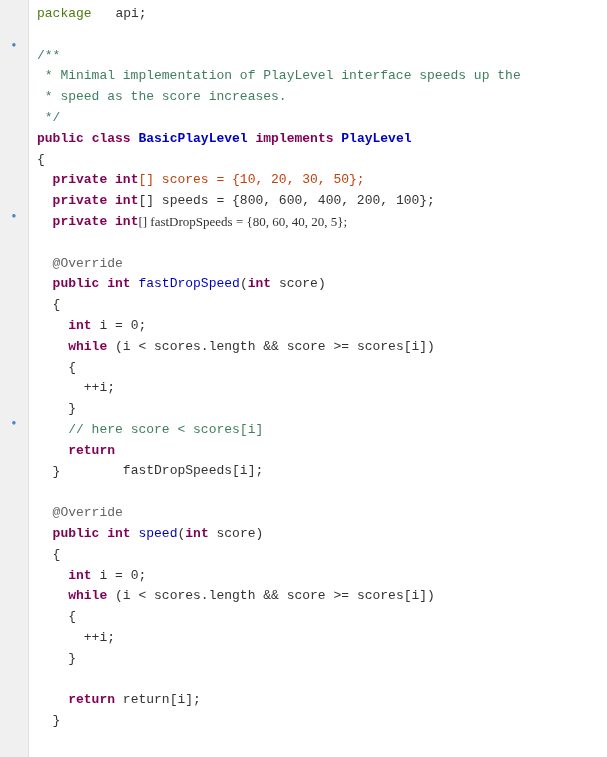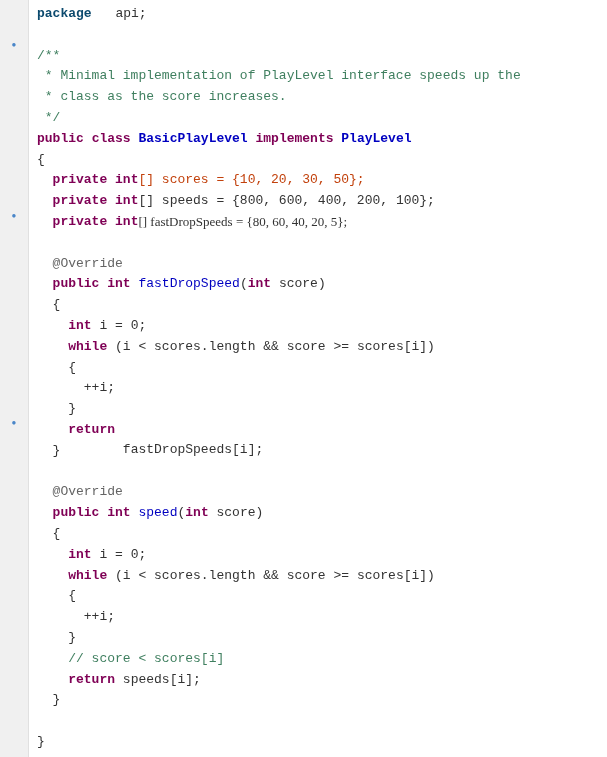"package" span { color: #0c4a6e -> #4d7c0f; font-weight: bold -> normal }
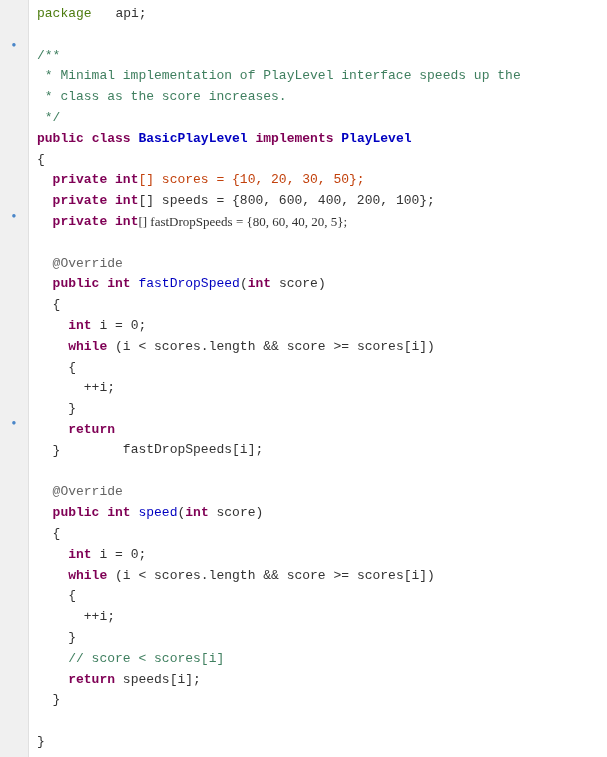"* class as the score" span { text: class -> speed }
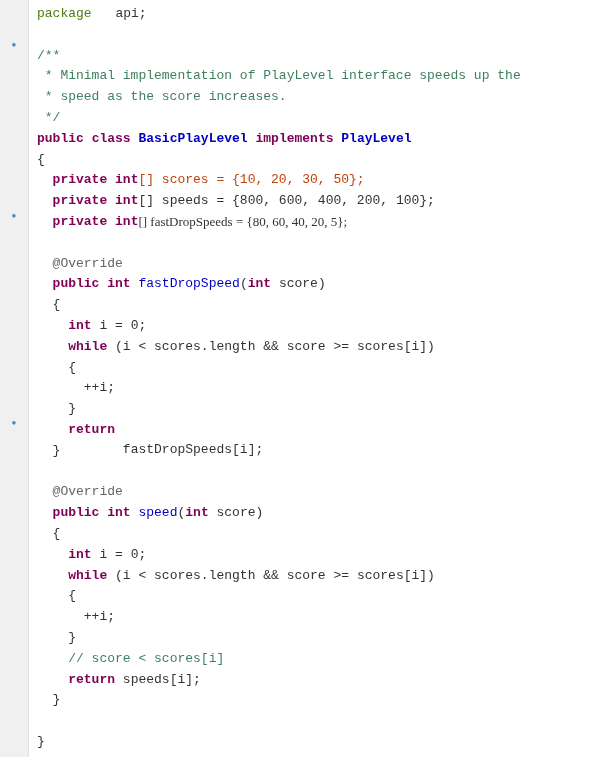"// here score < scores[i]" div.line { html: none -> <div><span> </span><span>// here score &lt; scores[i]</span></div> }
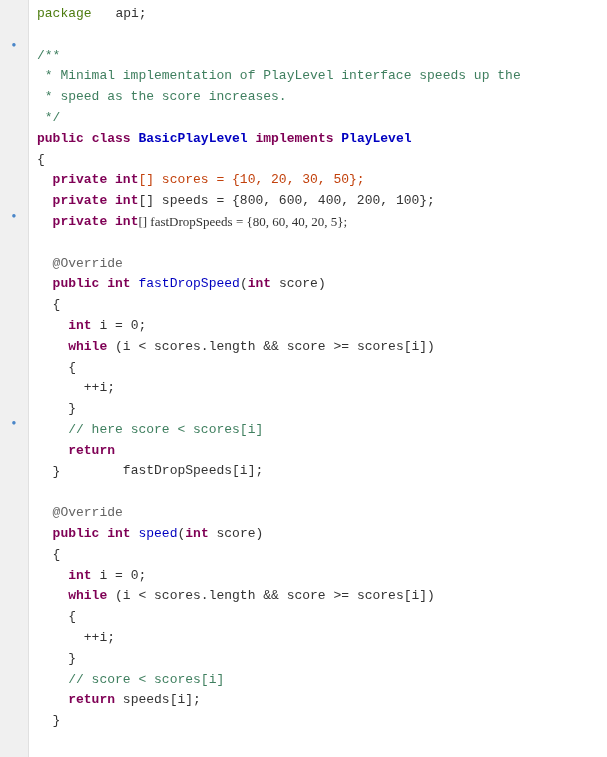"// score < scores[i]" span { html: <span>// score &lt; scores[i]</span> -> none }
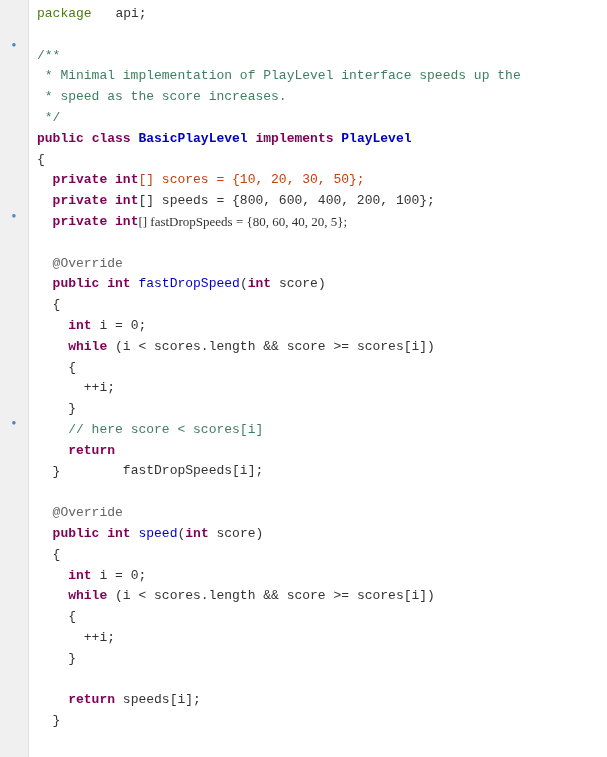"speeds[i];" span { text: speeds -> return }
